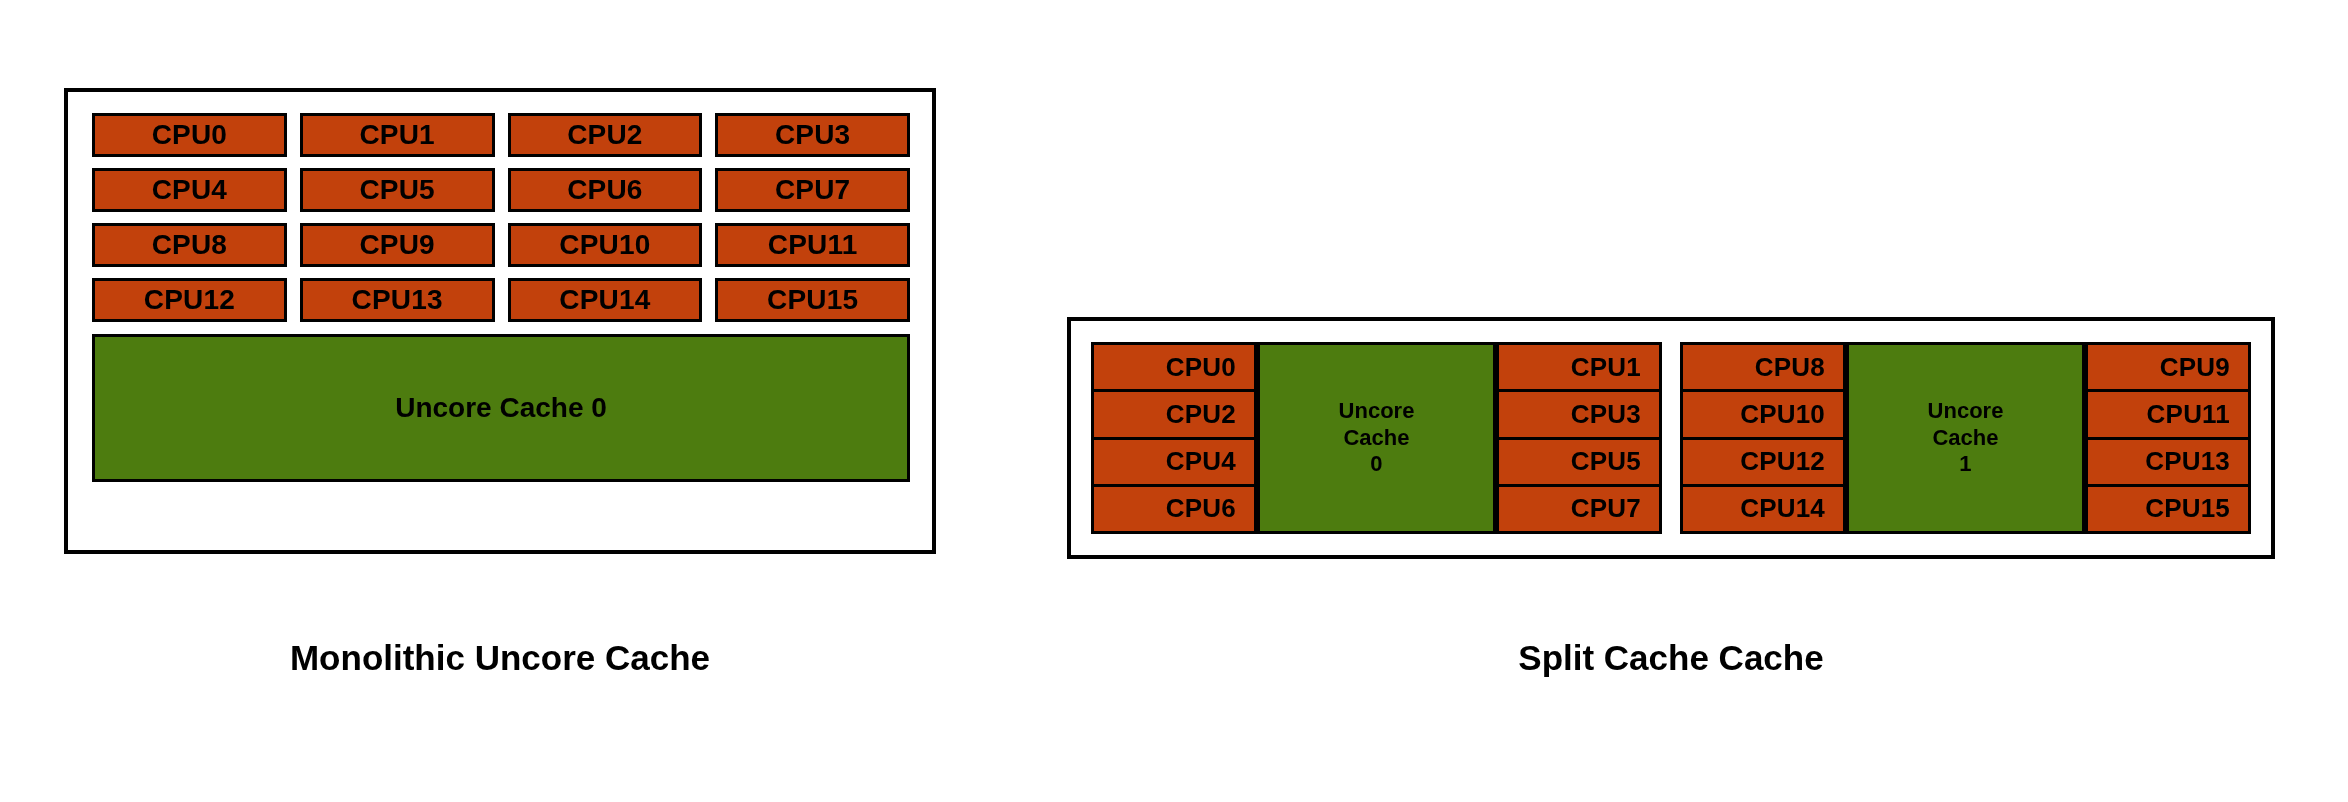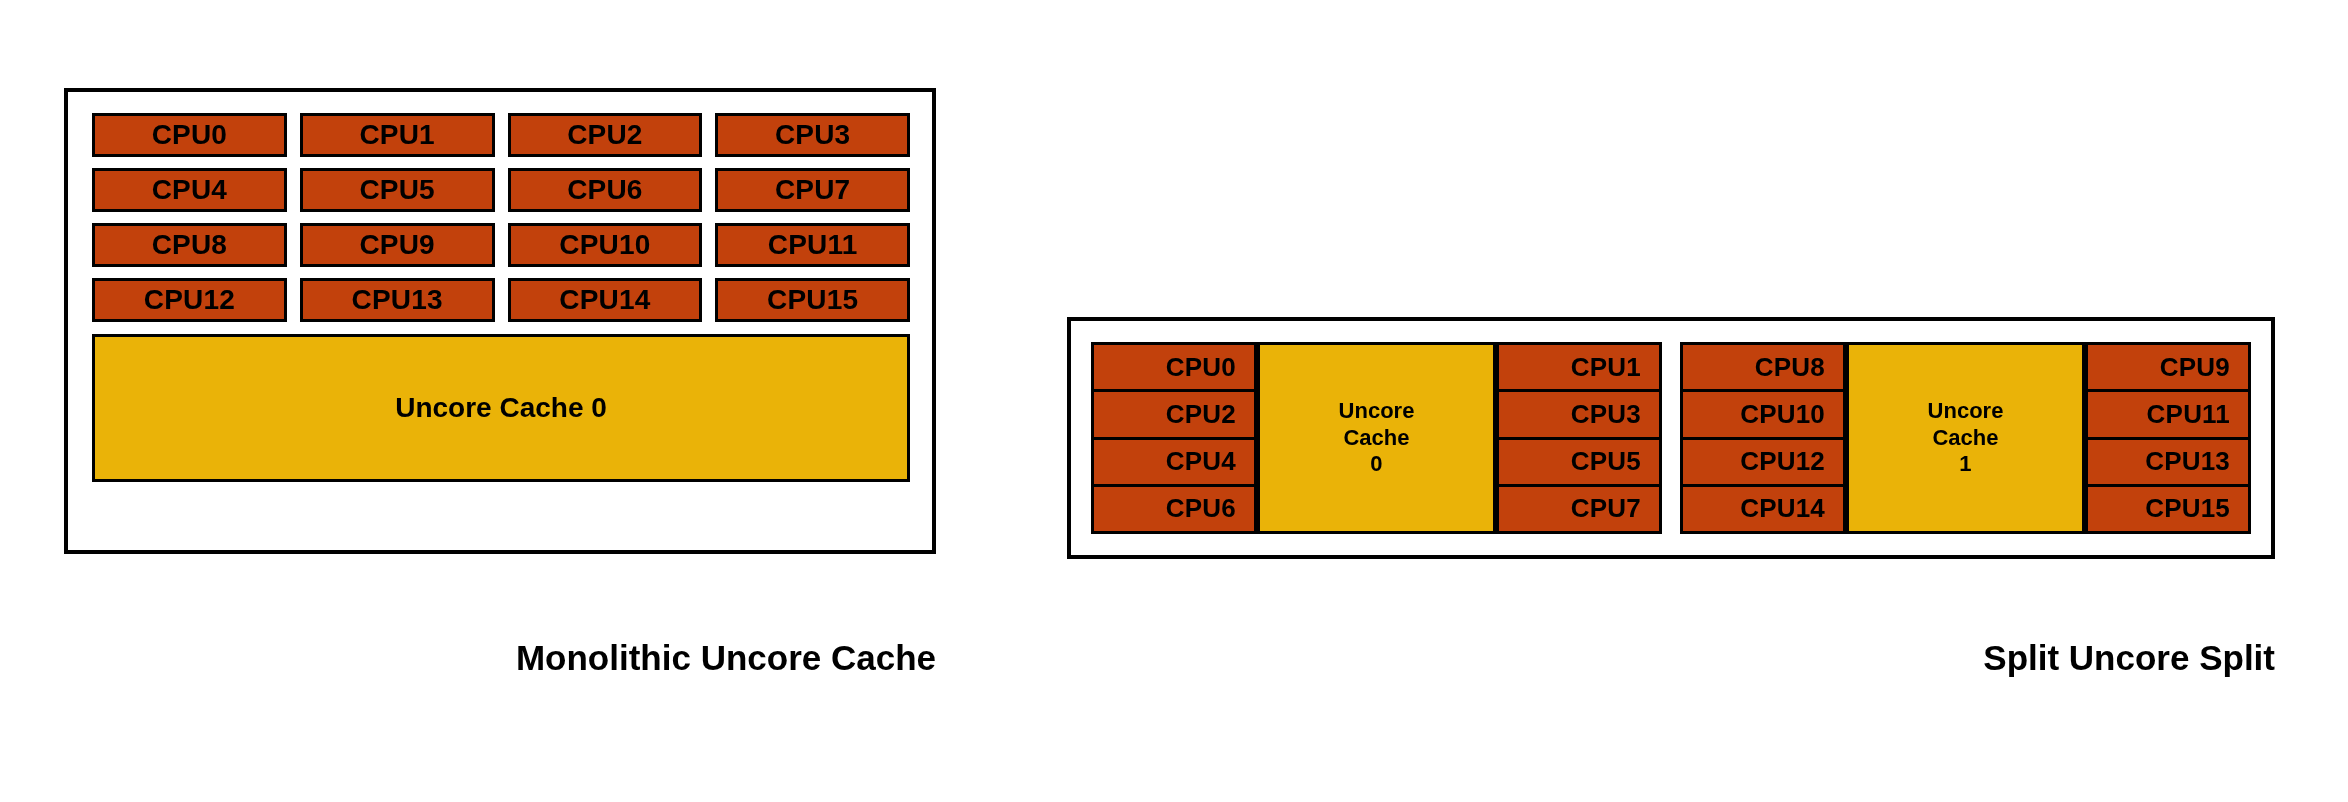"Uncore Cache 0" .cache-cell { background: #eab308 -> #4d7c0f }
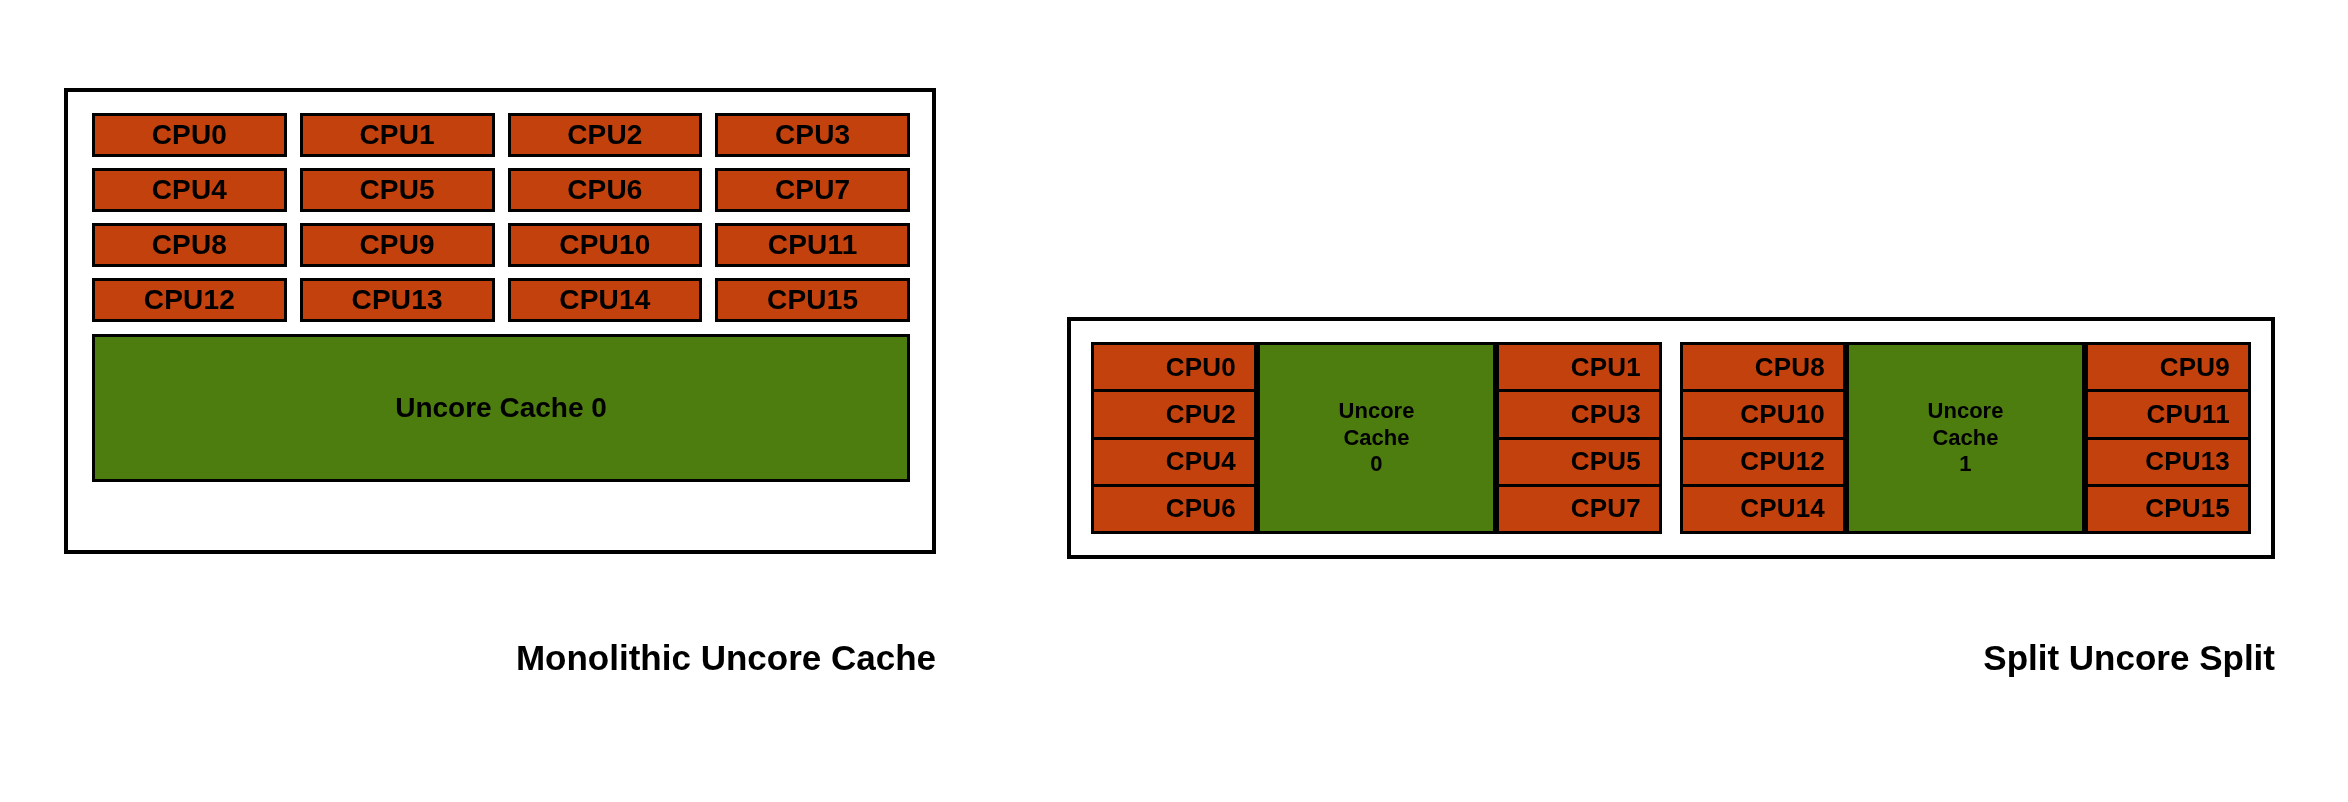"Monolithic Uncore Cache" .caption { text-align: right -> center }
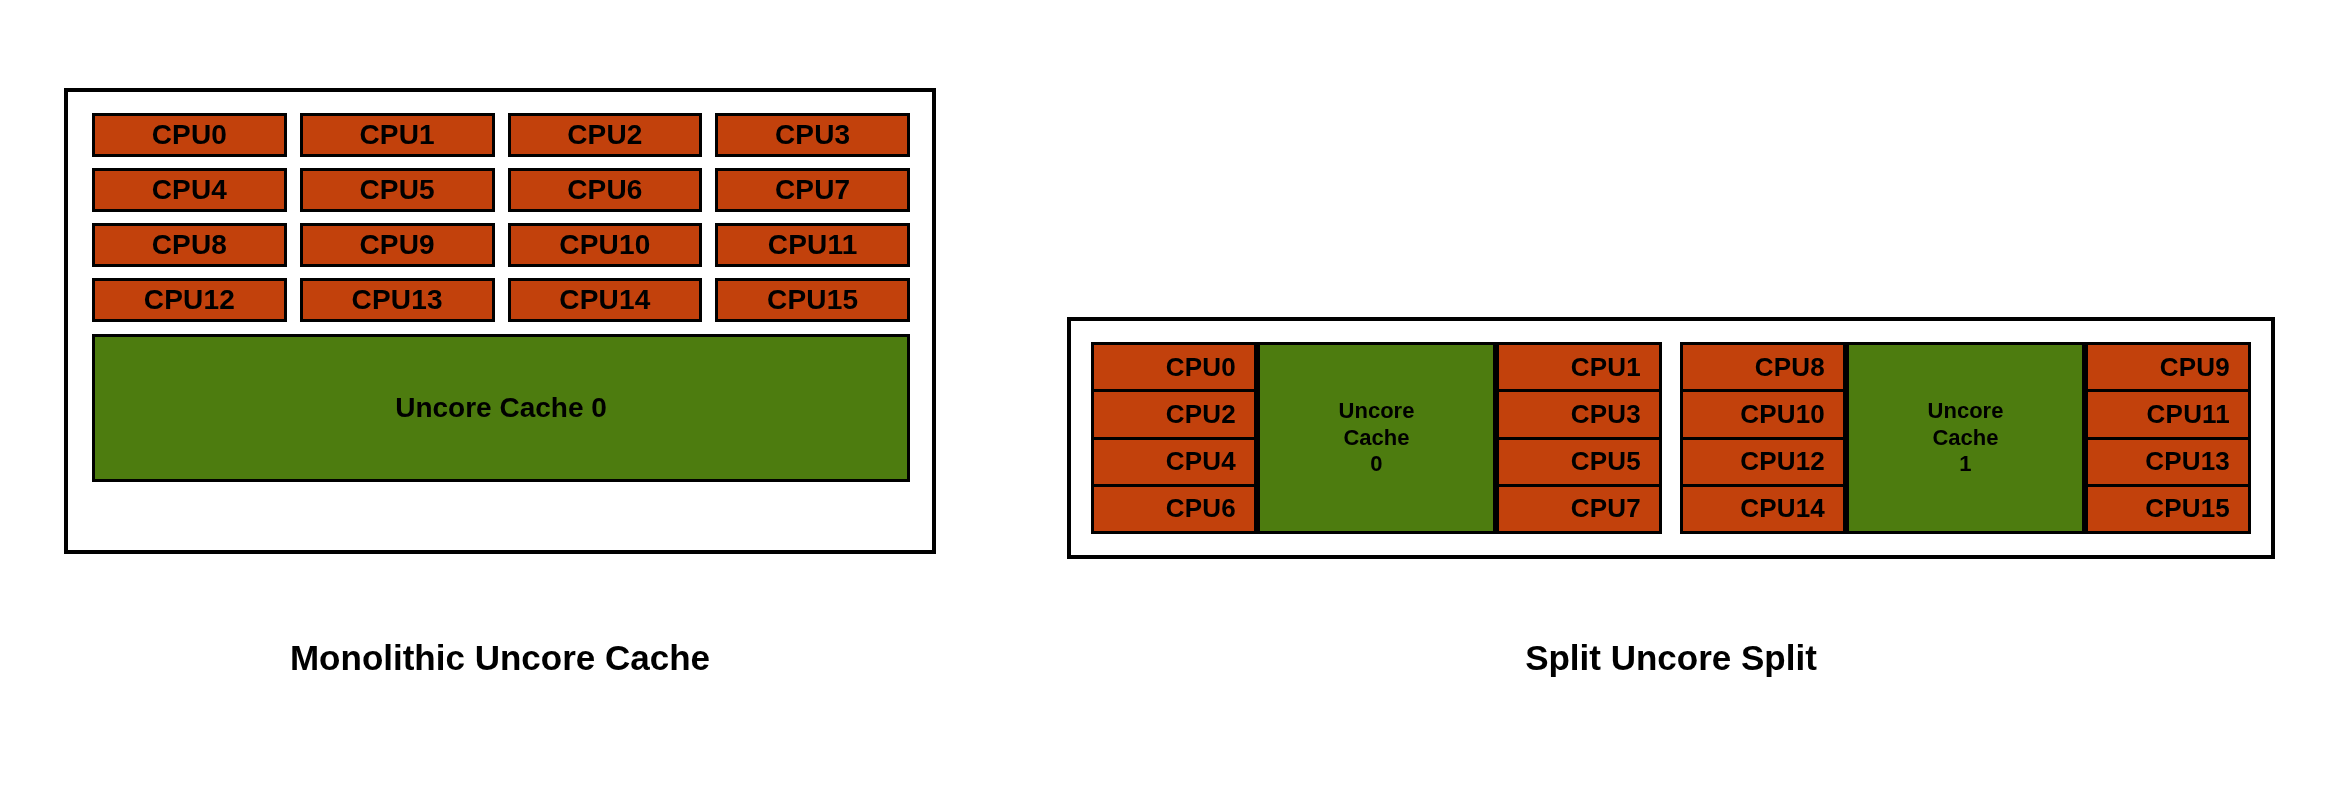"Split Uncore Split" div.caption { text: Uncore Split -> Cache Cache }
